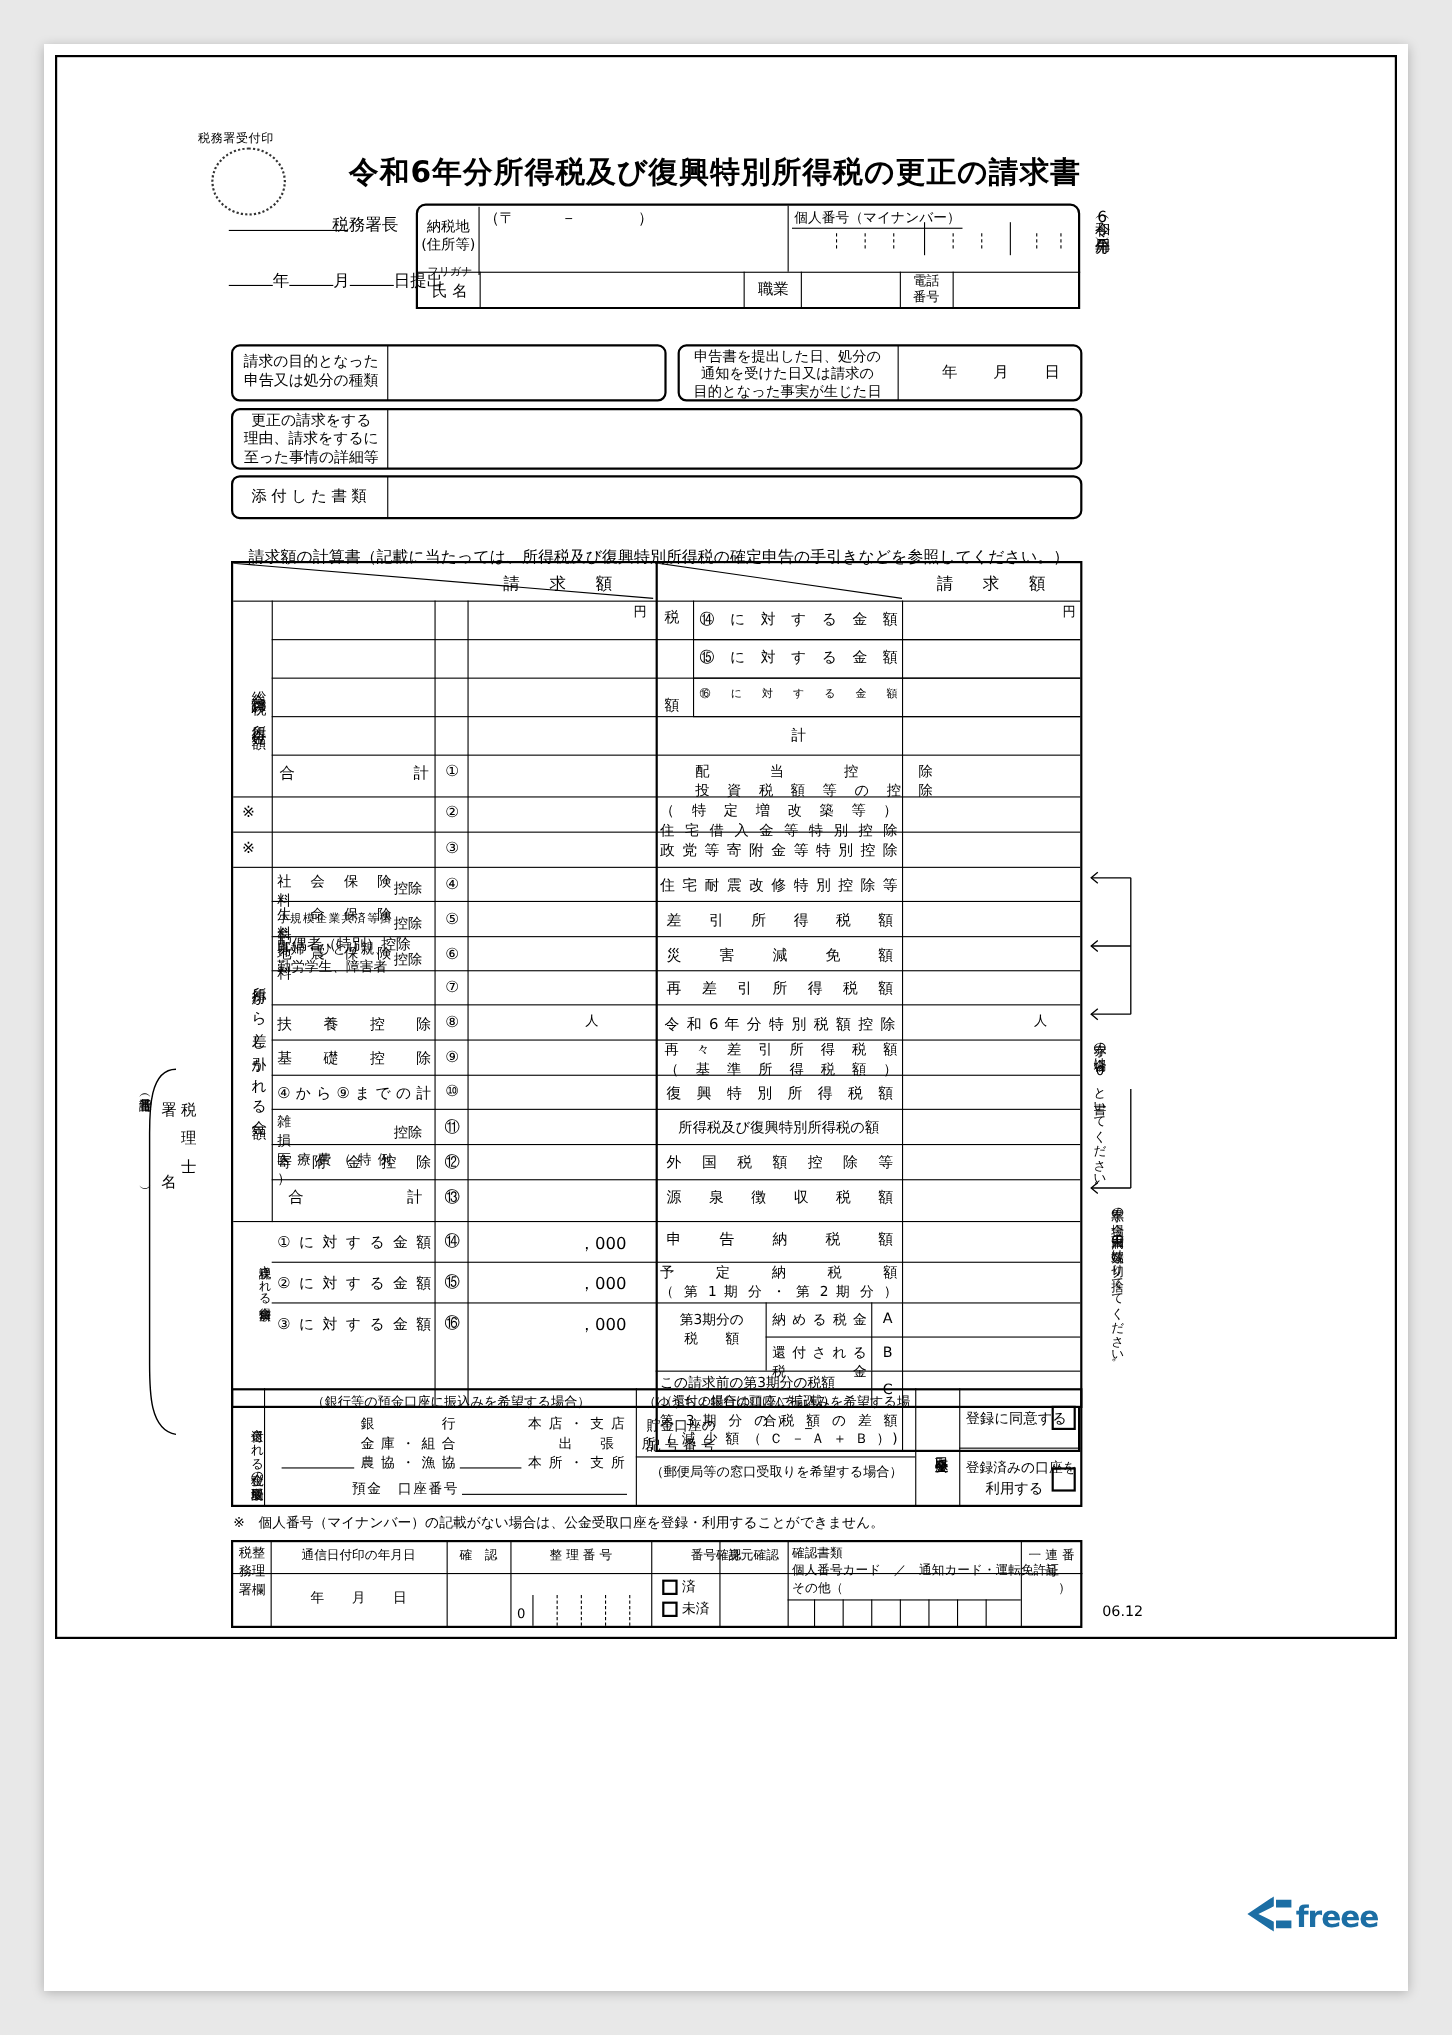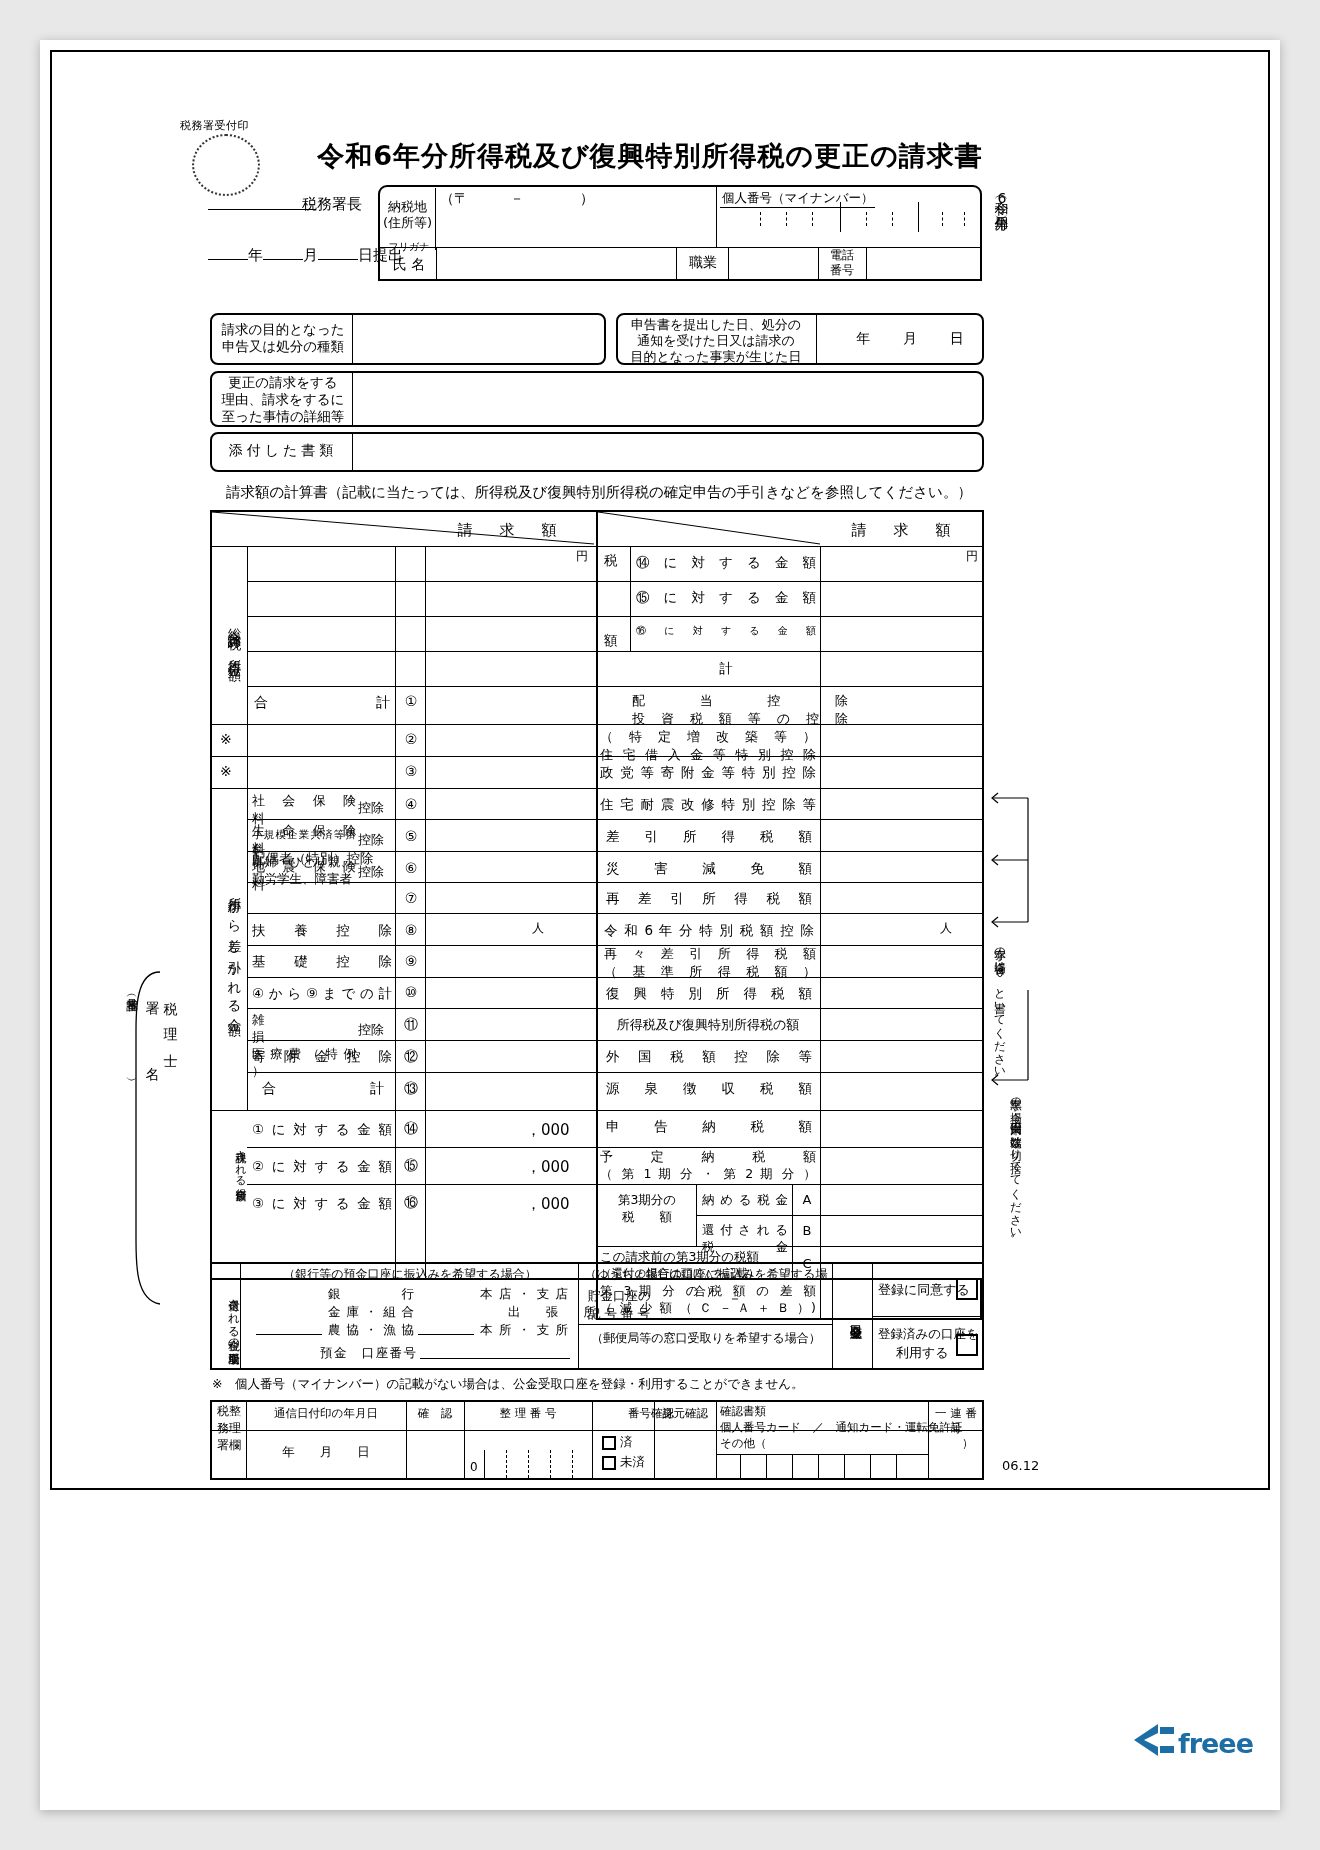"請求額の計算書（記載に当たっては、所得税及び復興特別所得税の確定申告の手引きなど" #calc-note { top: 443px -> 457px }
